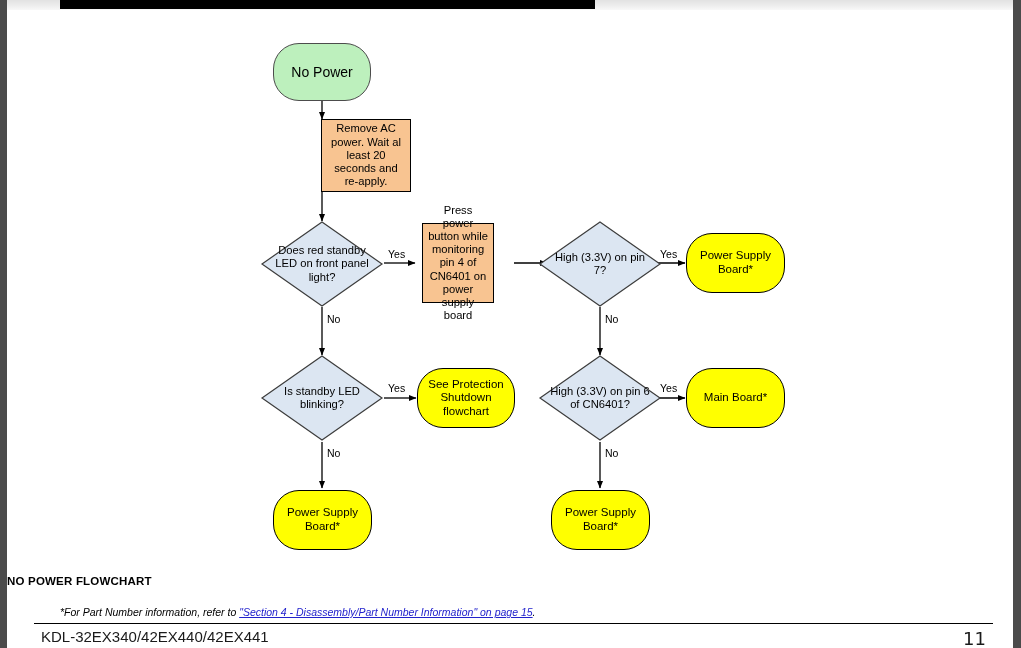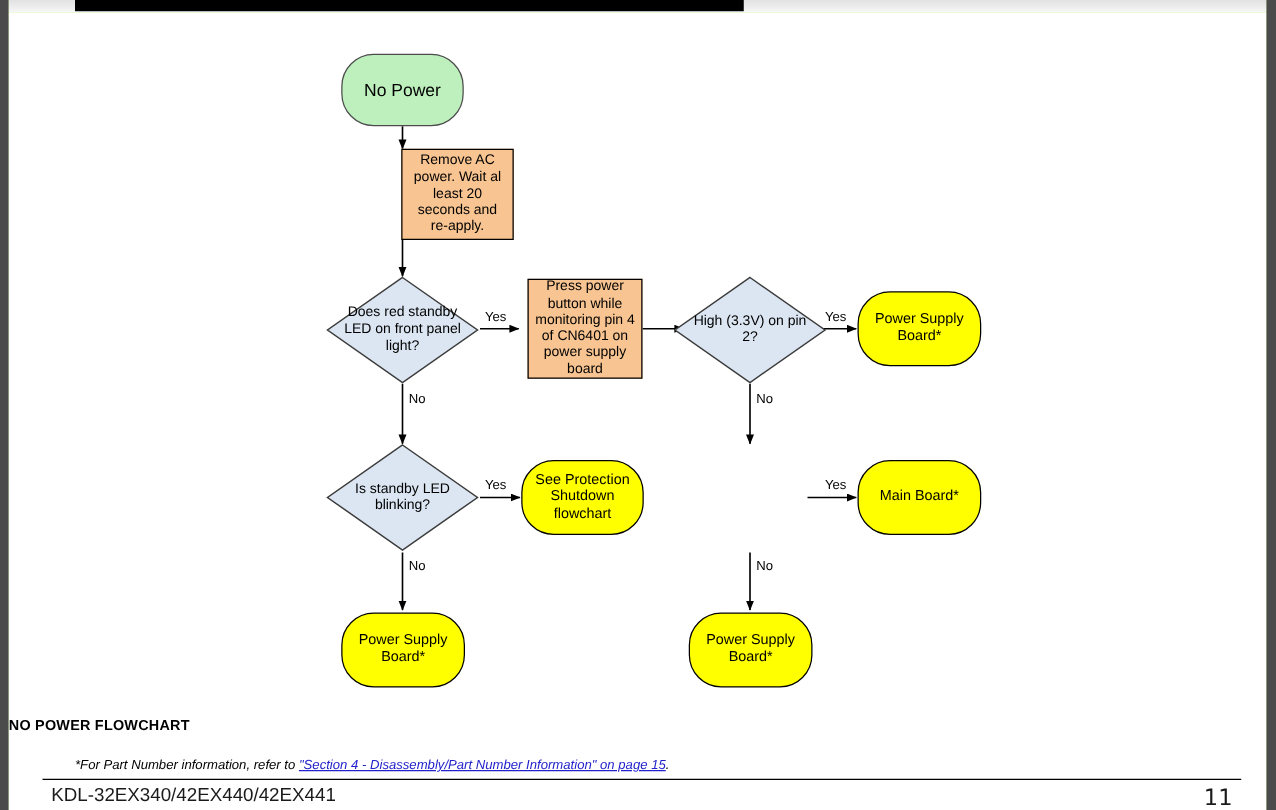"Press power button while monitoring" div.node { width: 92px -> 72px }
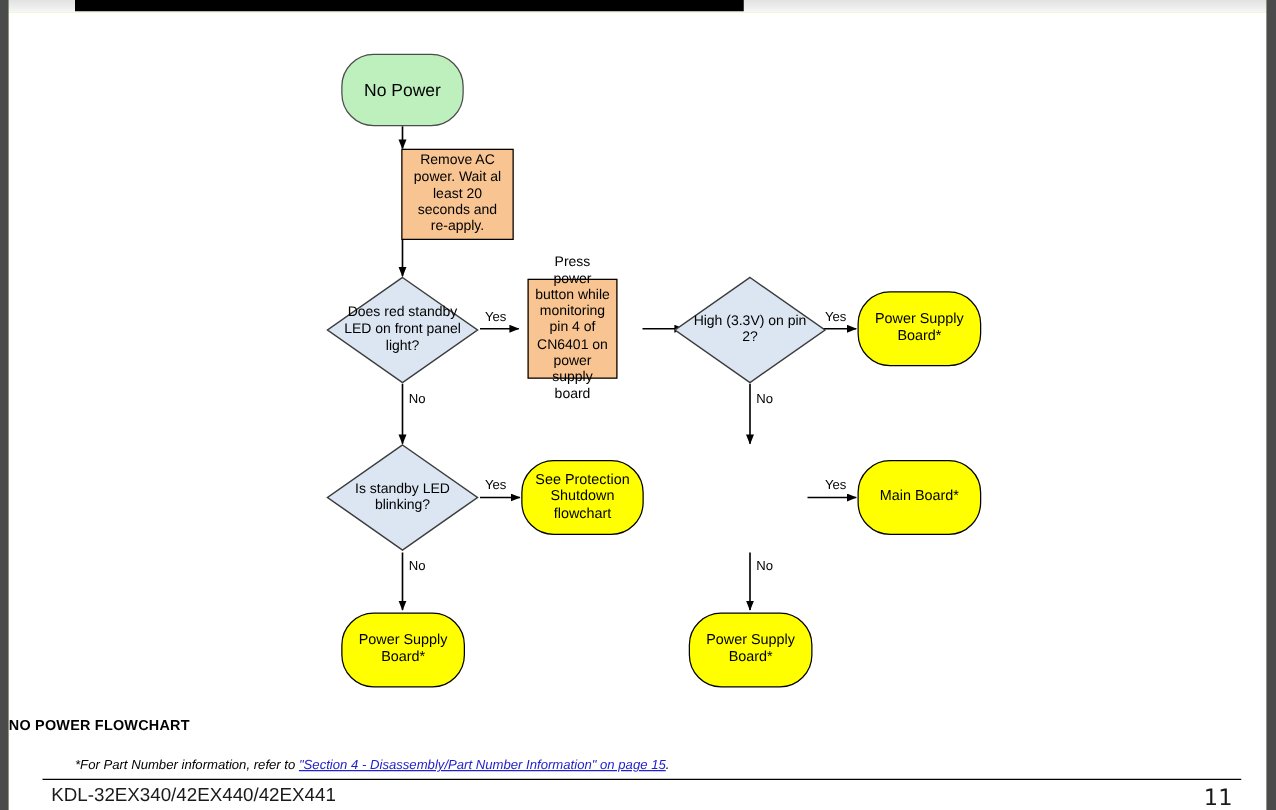"High (3.3V) on pin 2?" span { text: 2 -> 7 }
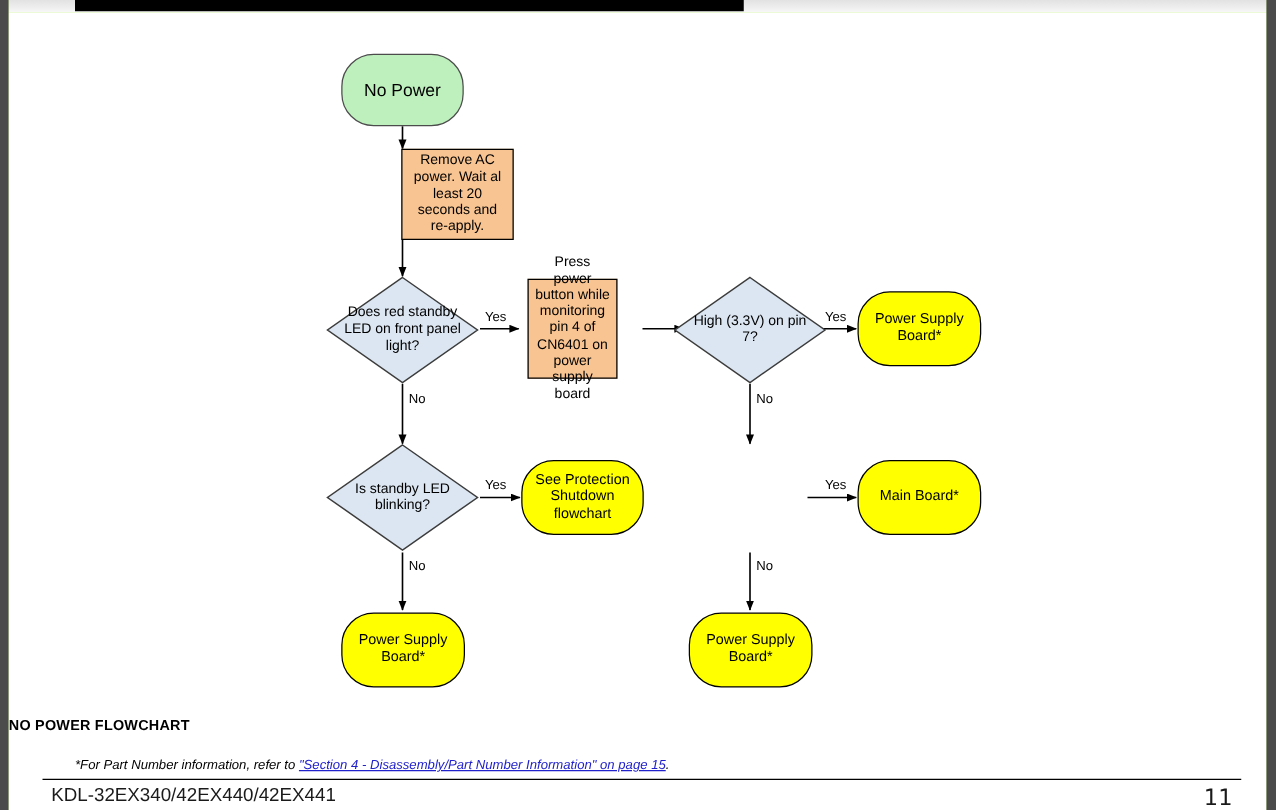"High (3.3V) on pin 6" div.decision-wrap { html: none -> <div> <svg> <polygon></polygon> </svg> <div> <span>High (3.3V) on pin 6 of CN6401?</span> </div> </div> }
